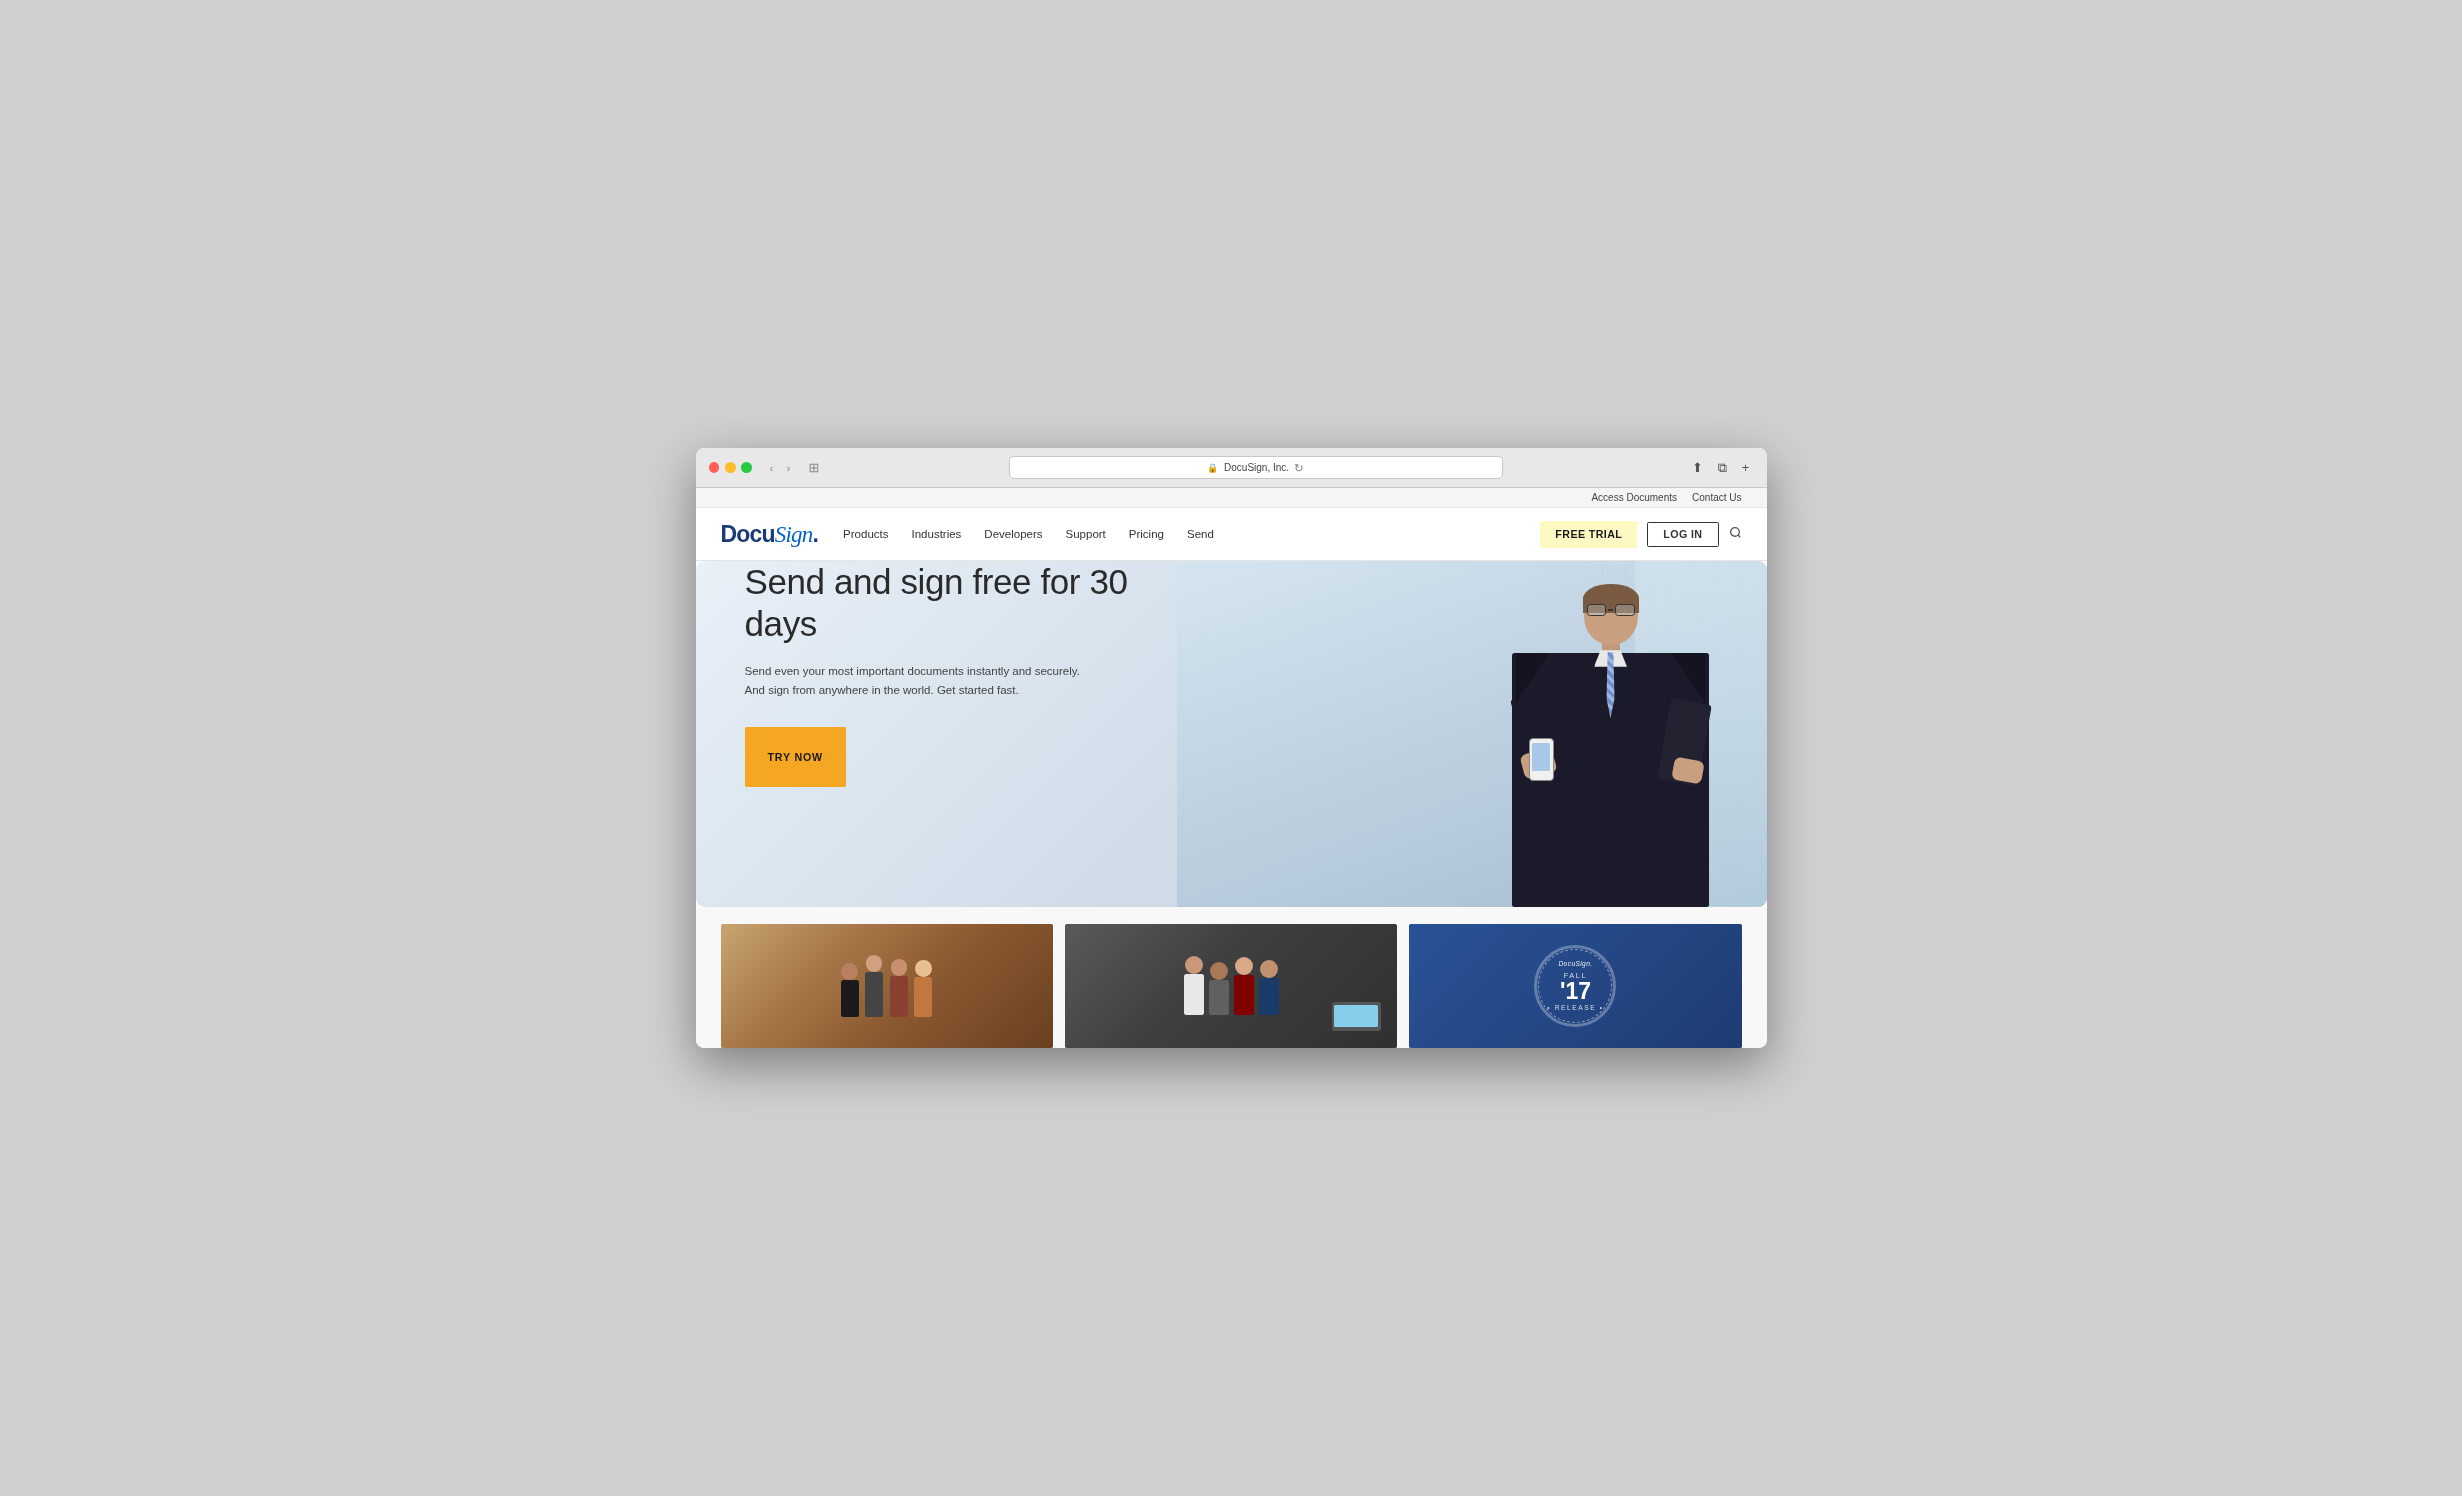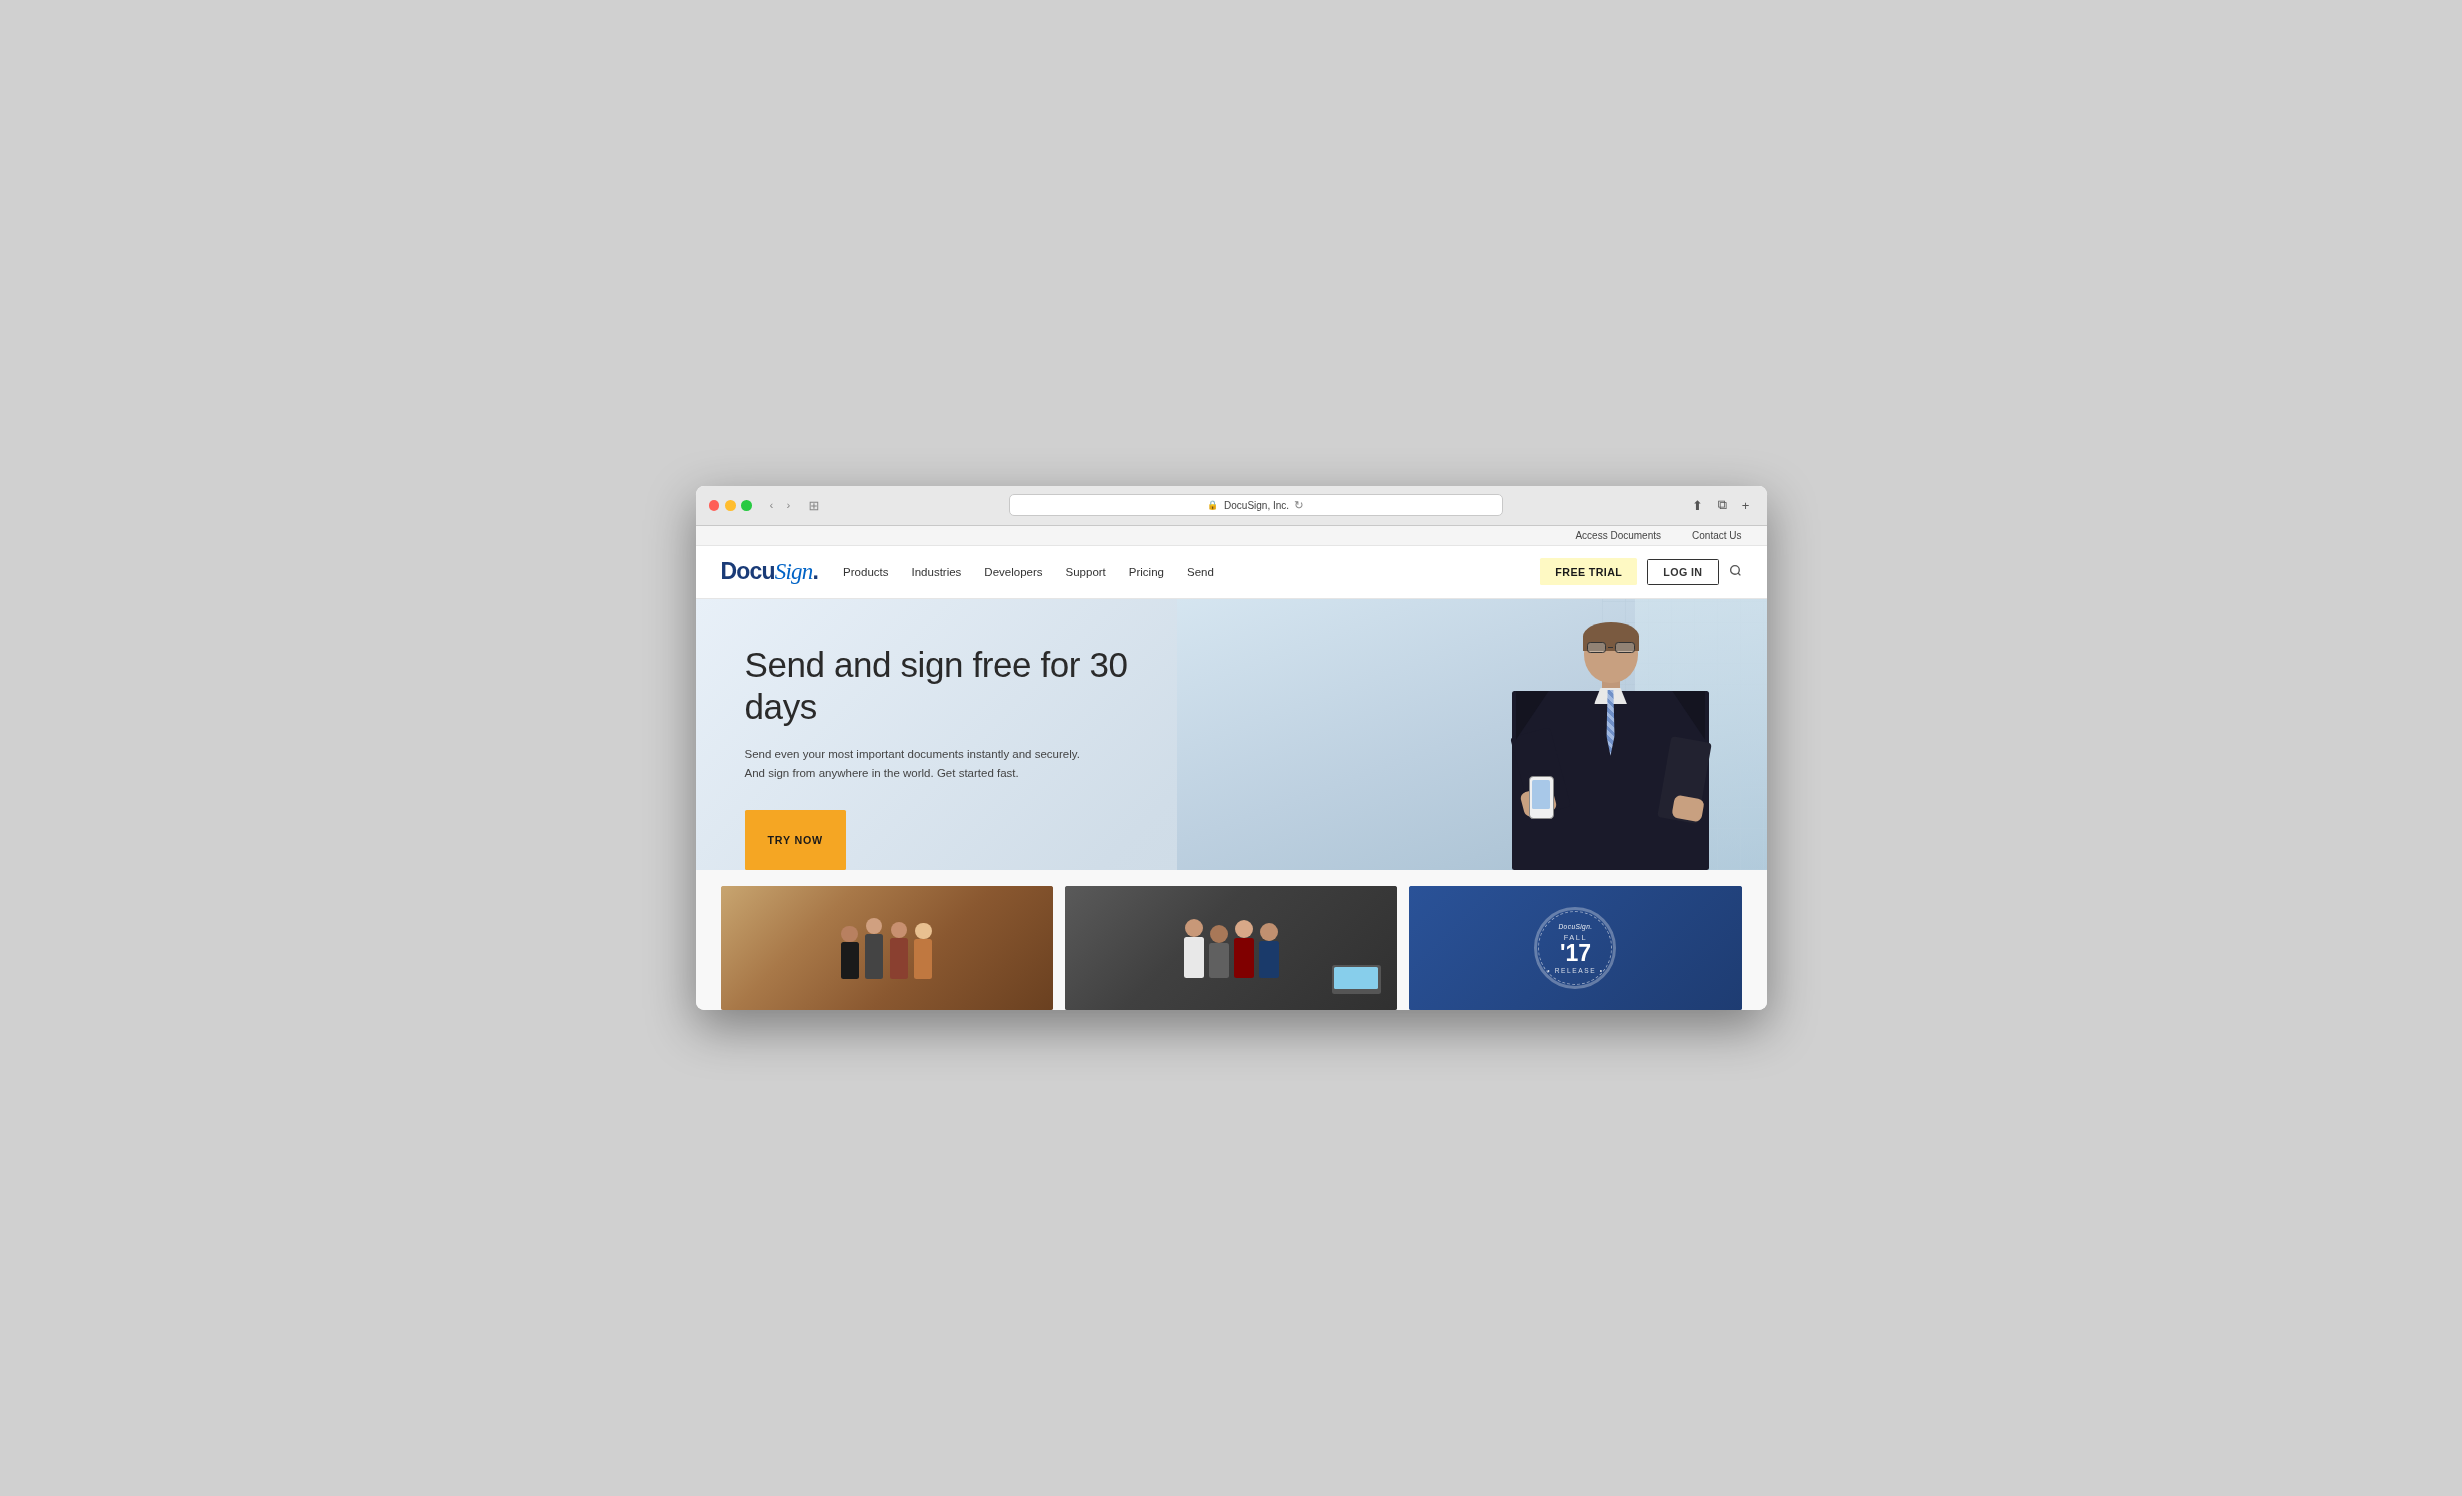"Access Documents" .utility-bar { gap: 31px -> 15px }
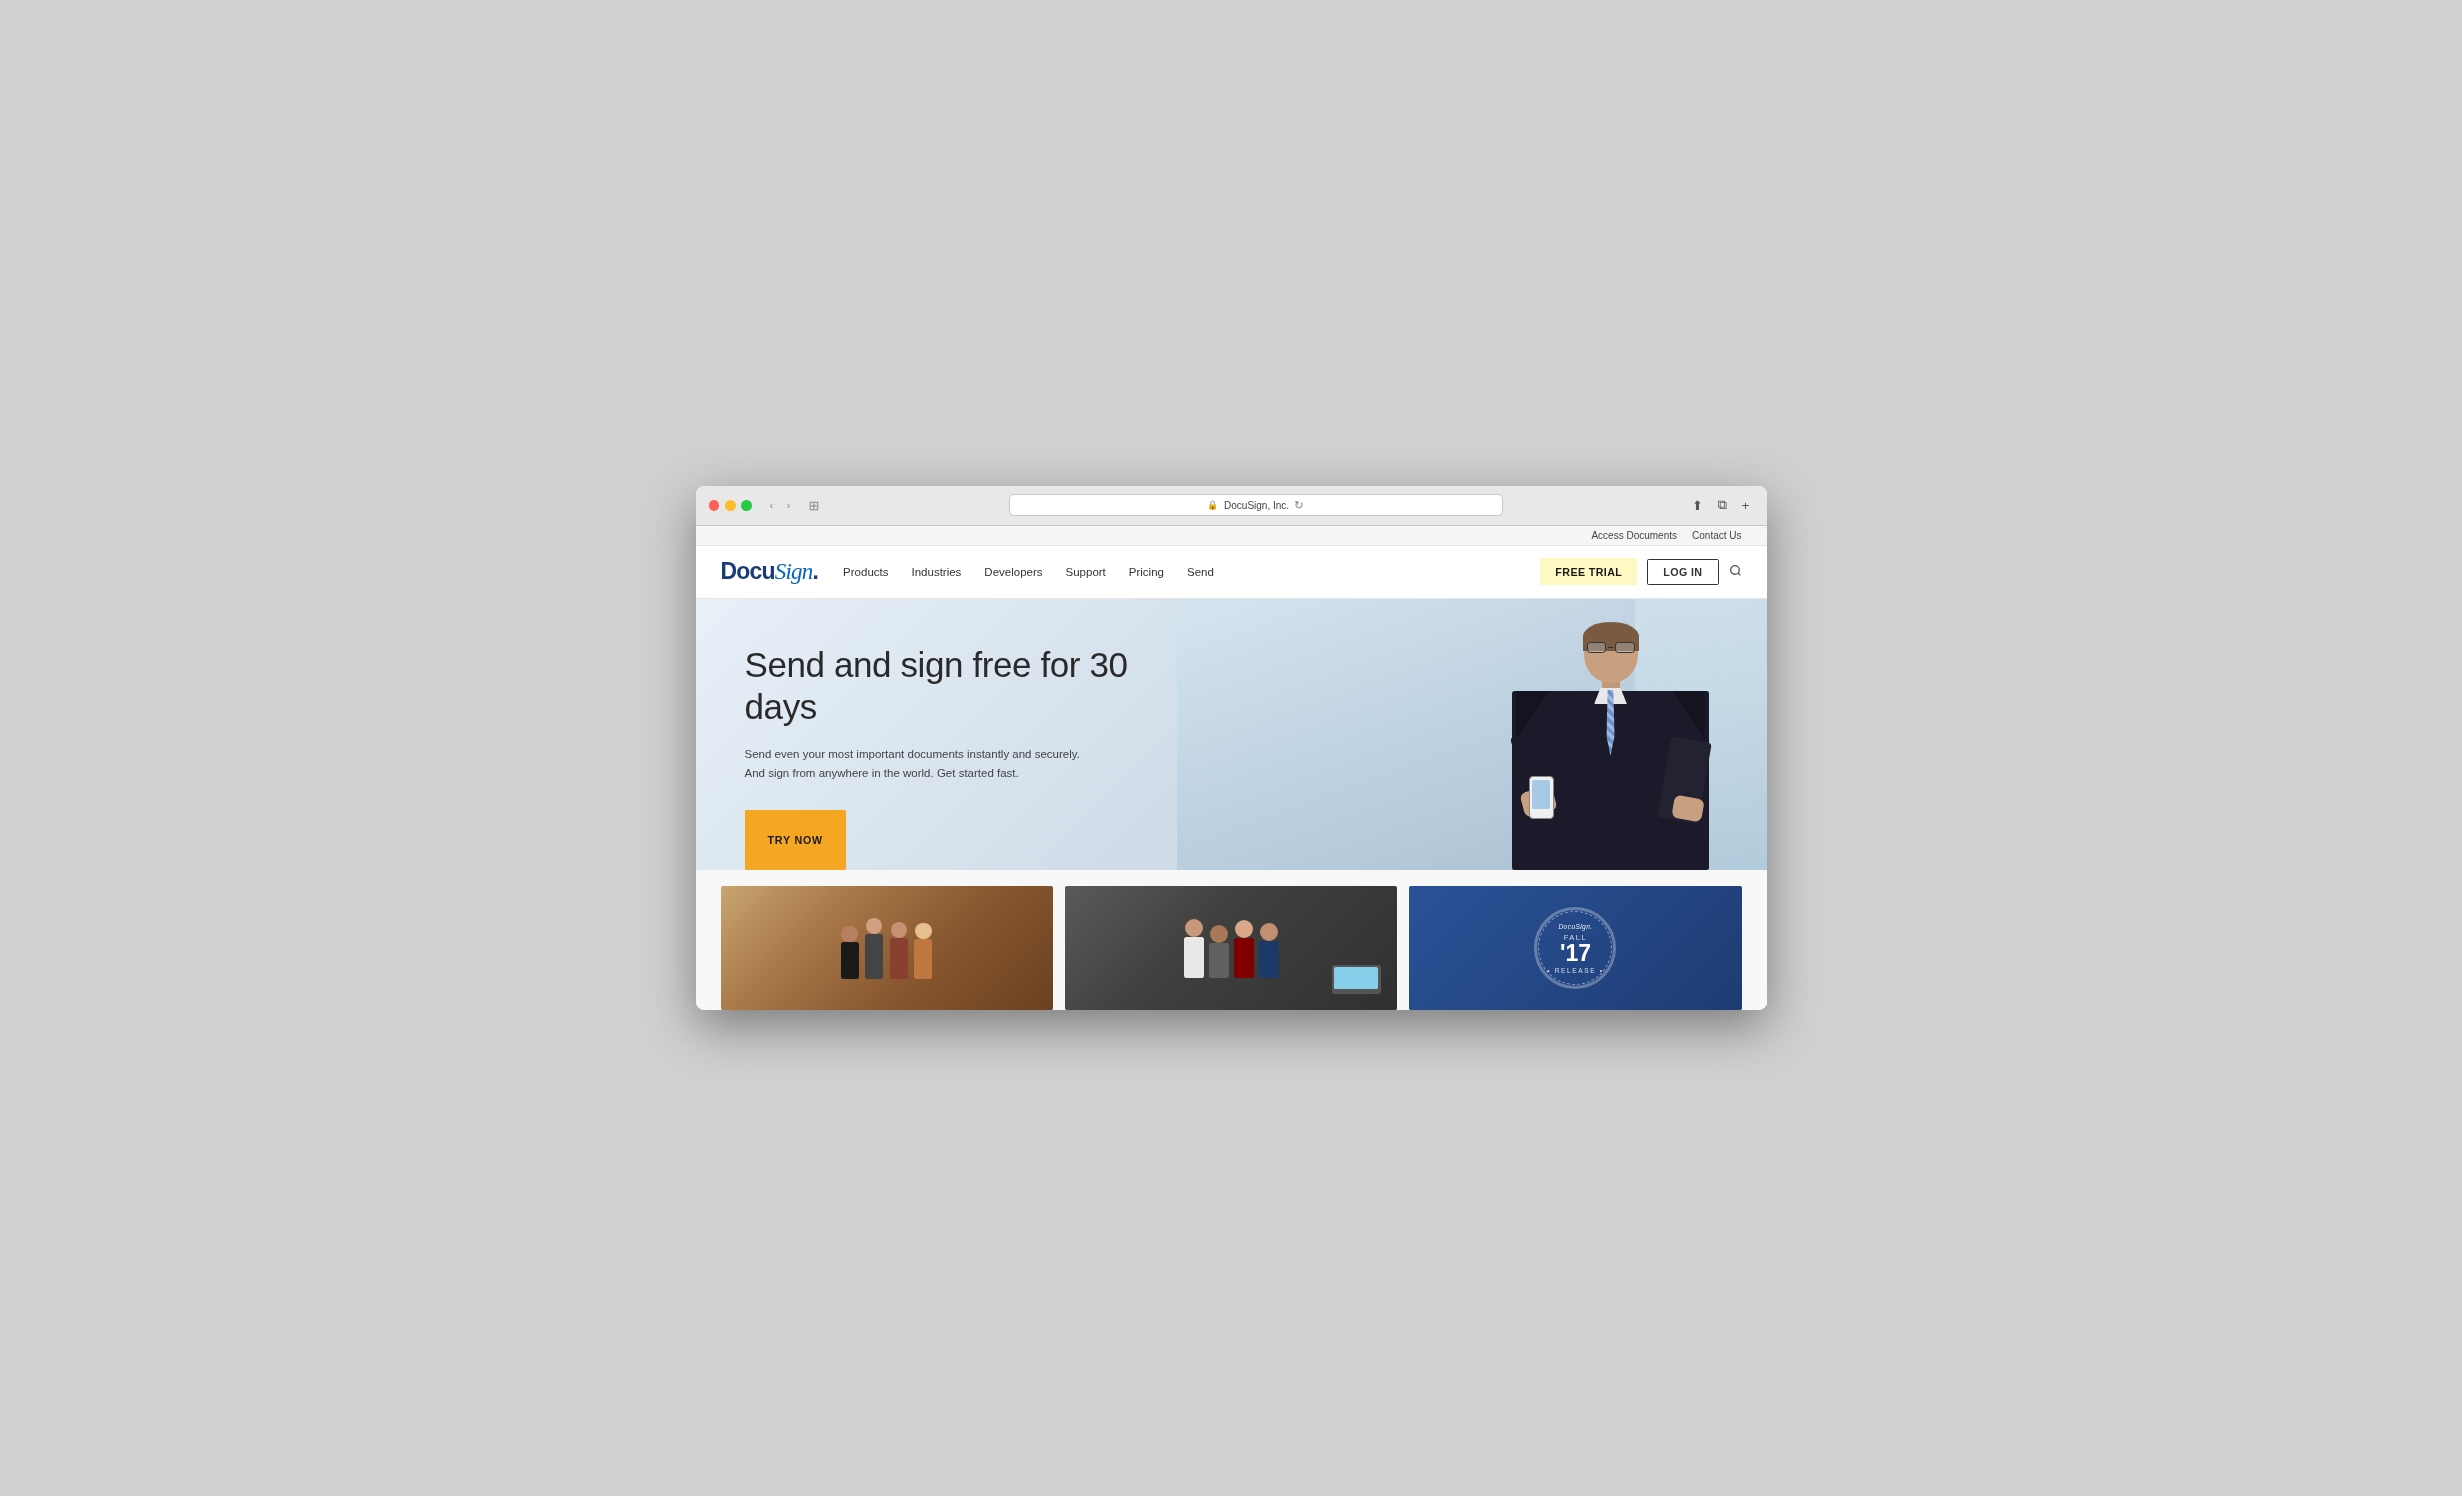"Send and sign free for" .hero-section { align-items: flex-end -> flex-start; border-radius: none -> 9px; height: 271px -> 346px }
